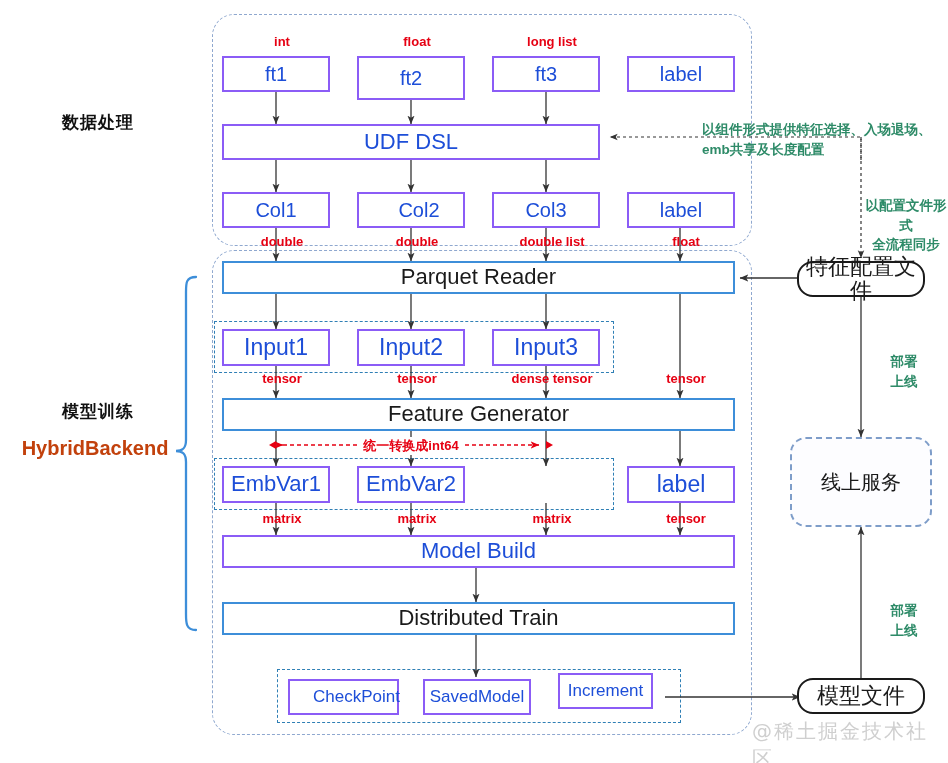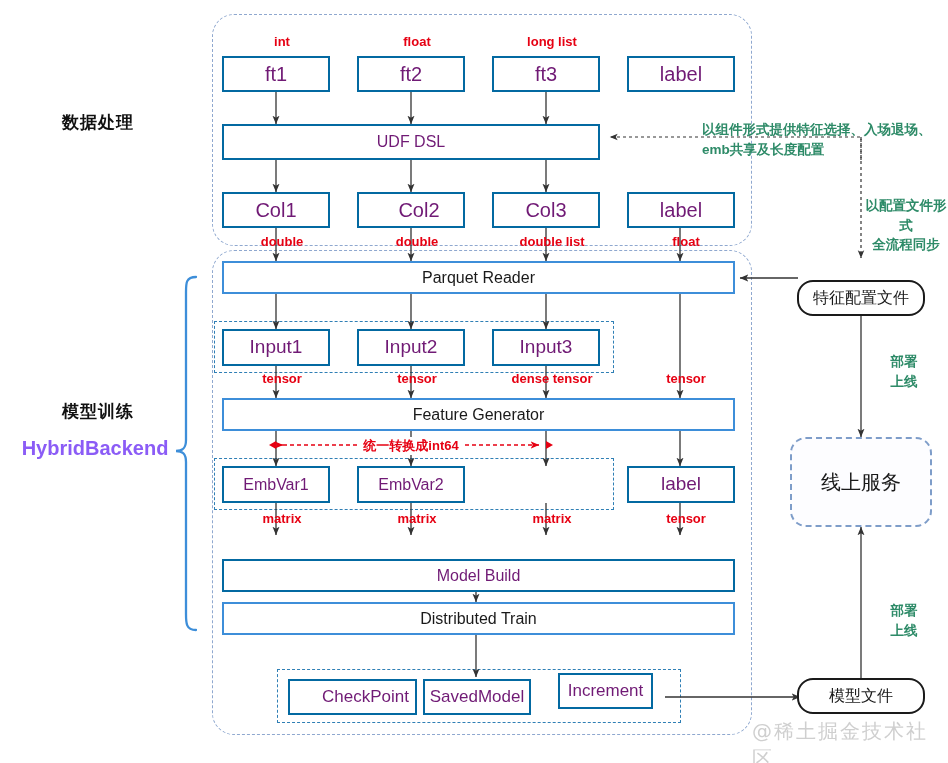"ft1" .node.black { border: 2px solid #0369a1 -> 2px solid #8b5cf6; color: #701a75 -> #1d4ed8 }
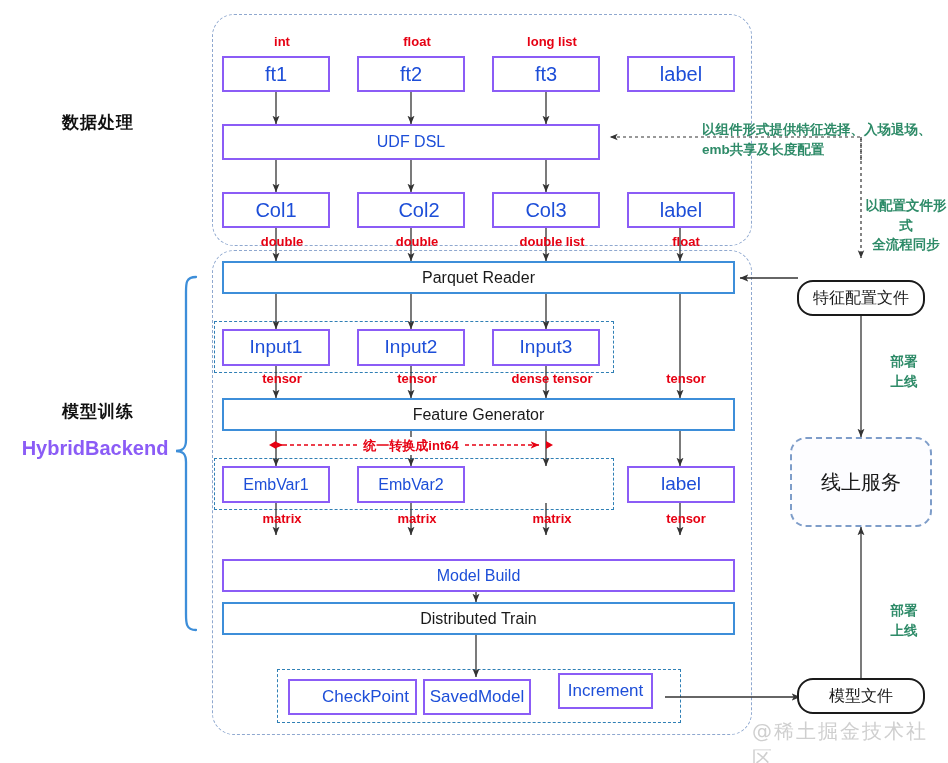"ft2" div.node { height: 36px -> 44px }
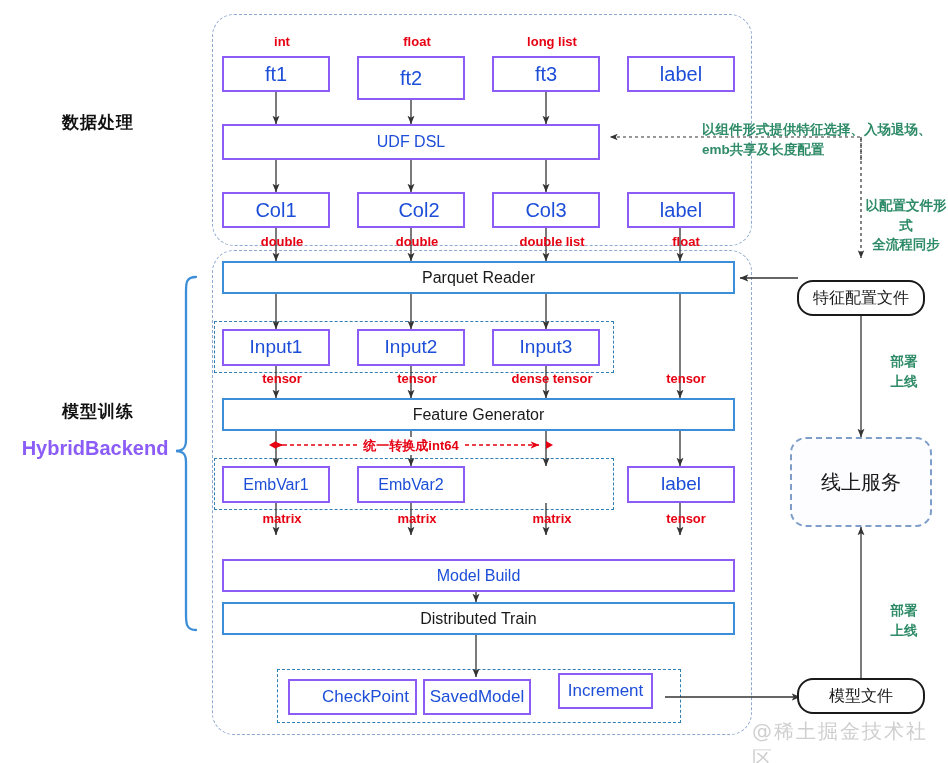"UDF DSL" .f18 { font-size: 16px -> 22px }
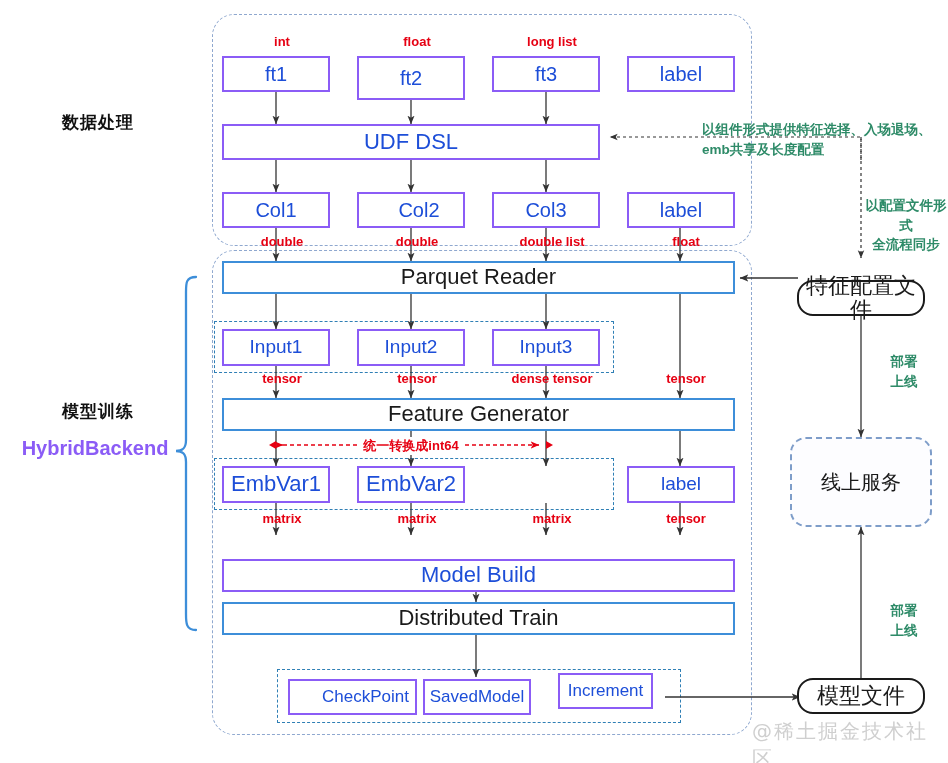"特征配置文件" div.node { margin-top: 19px -> none }
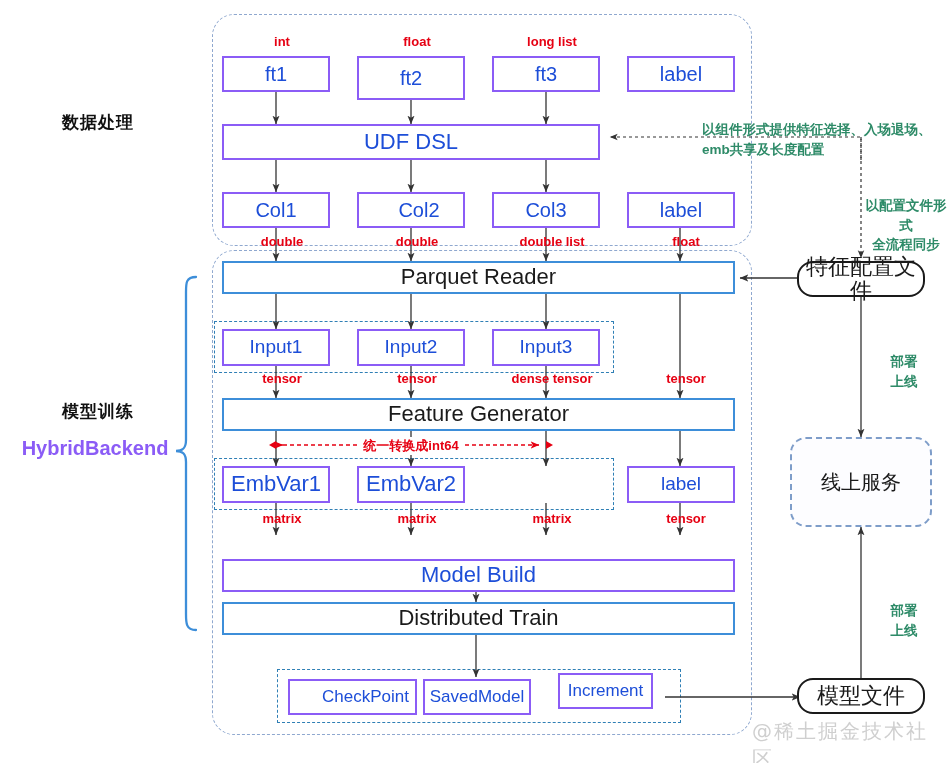"Input1" .f19 { font-size: 19px -> 23px }
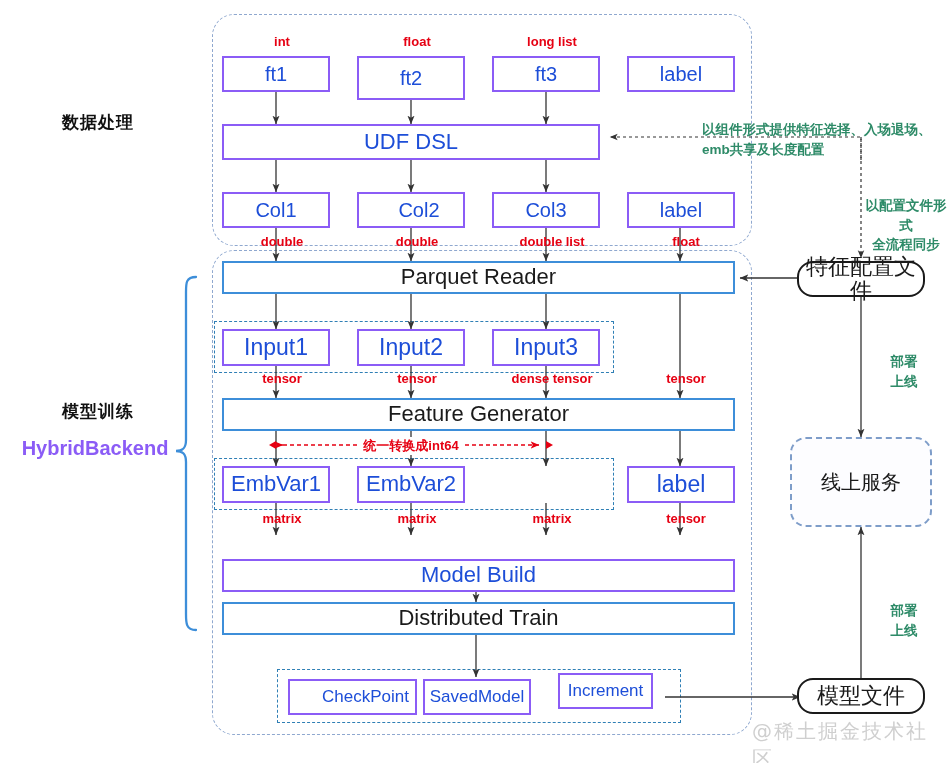"HybridBackend" .lbl-hb { color: #8b5cf6 -> #c2410c }
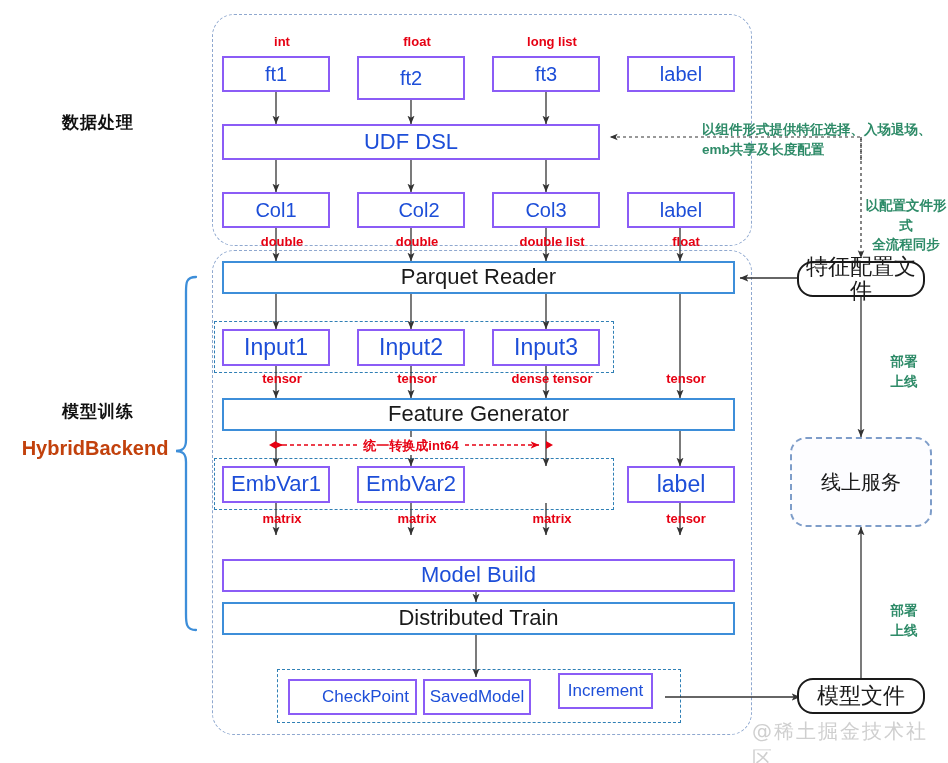"Model Build" div.node { top: 559px -> 535px }
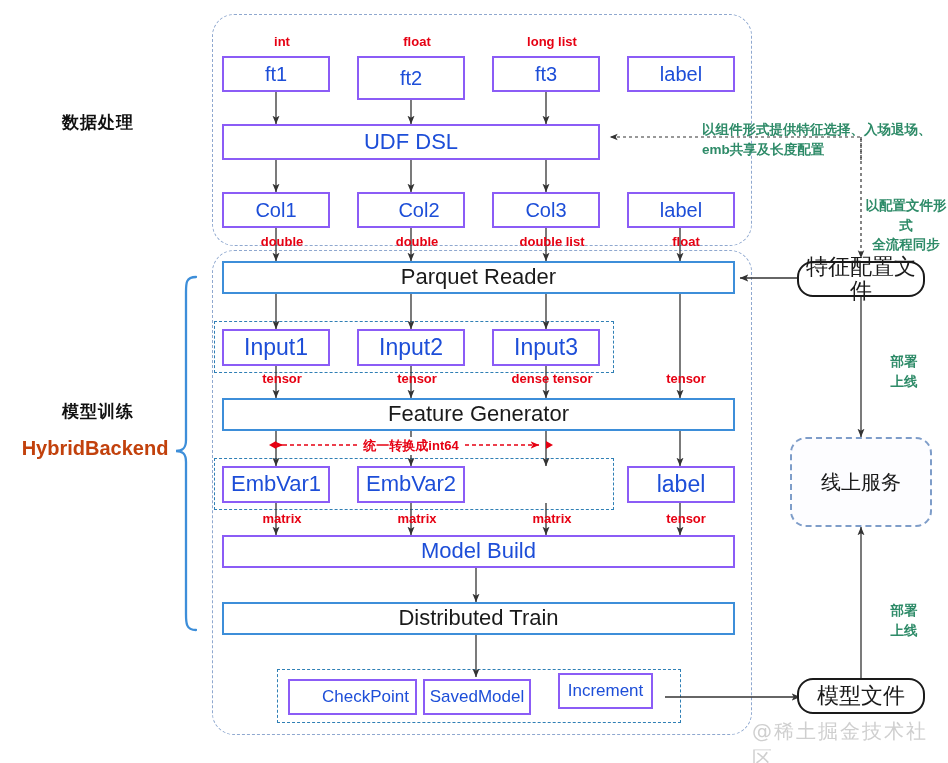"CheckPoint" div.node { width: 129px -> 111px }
